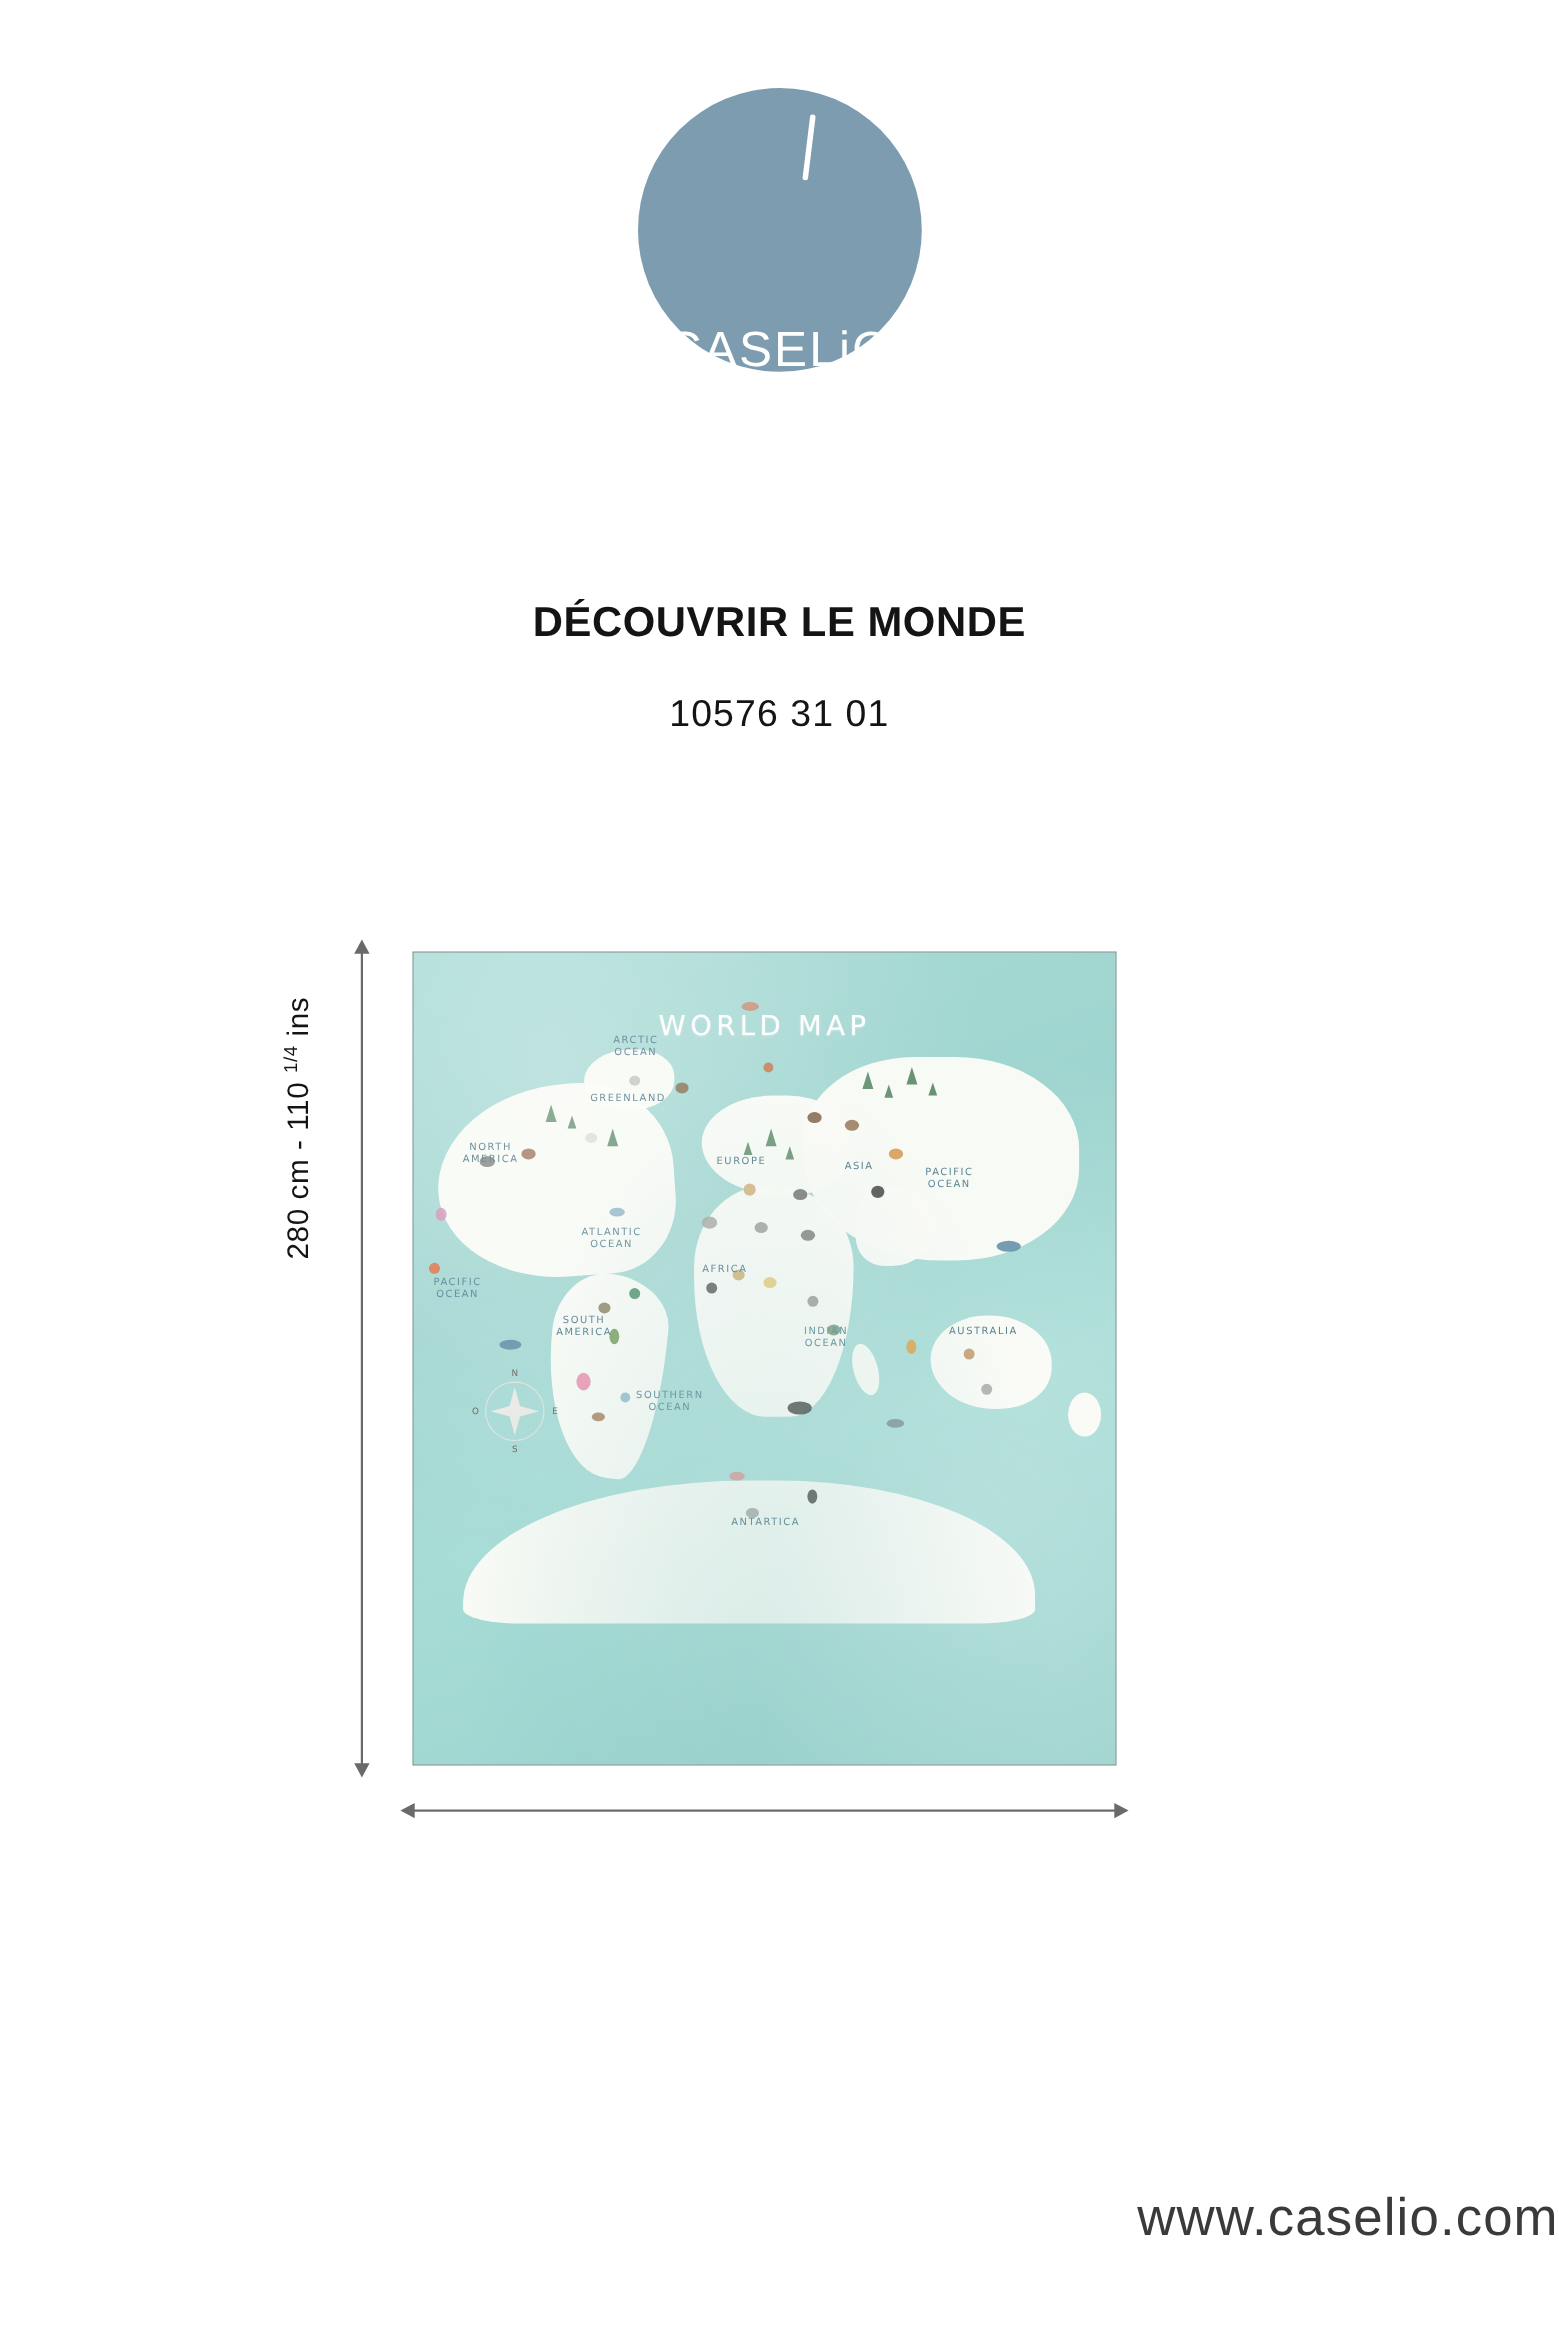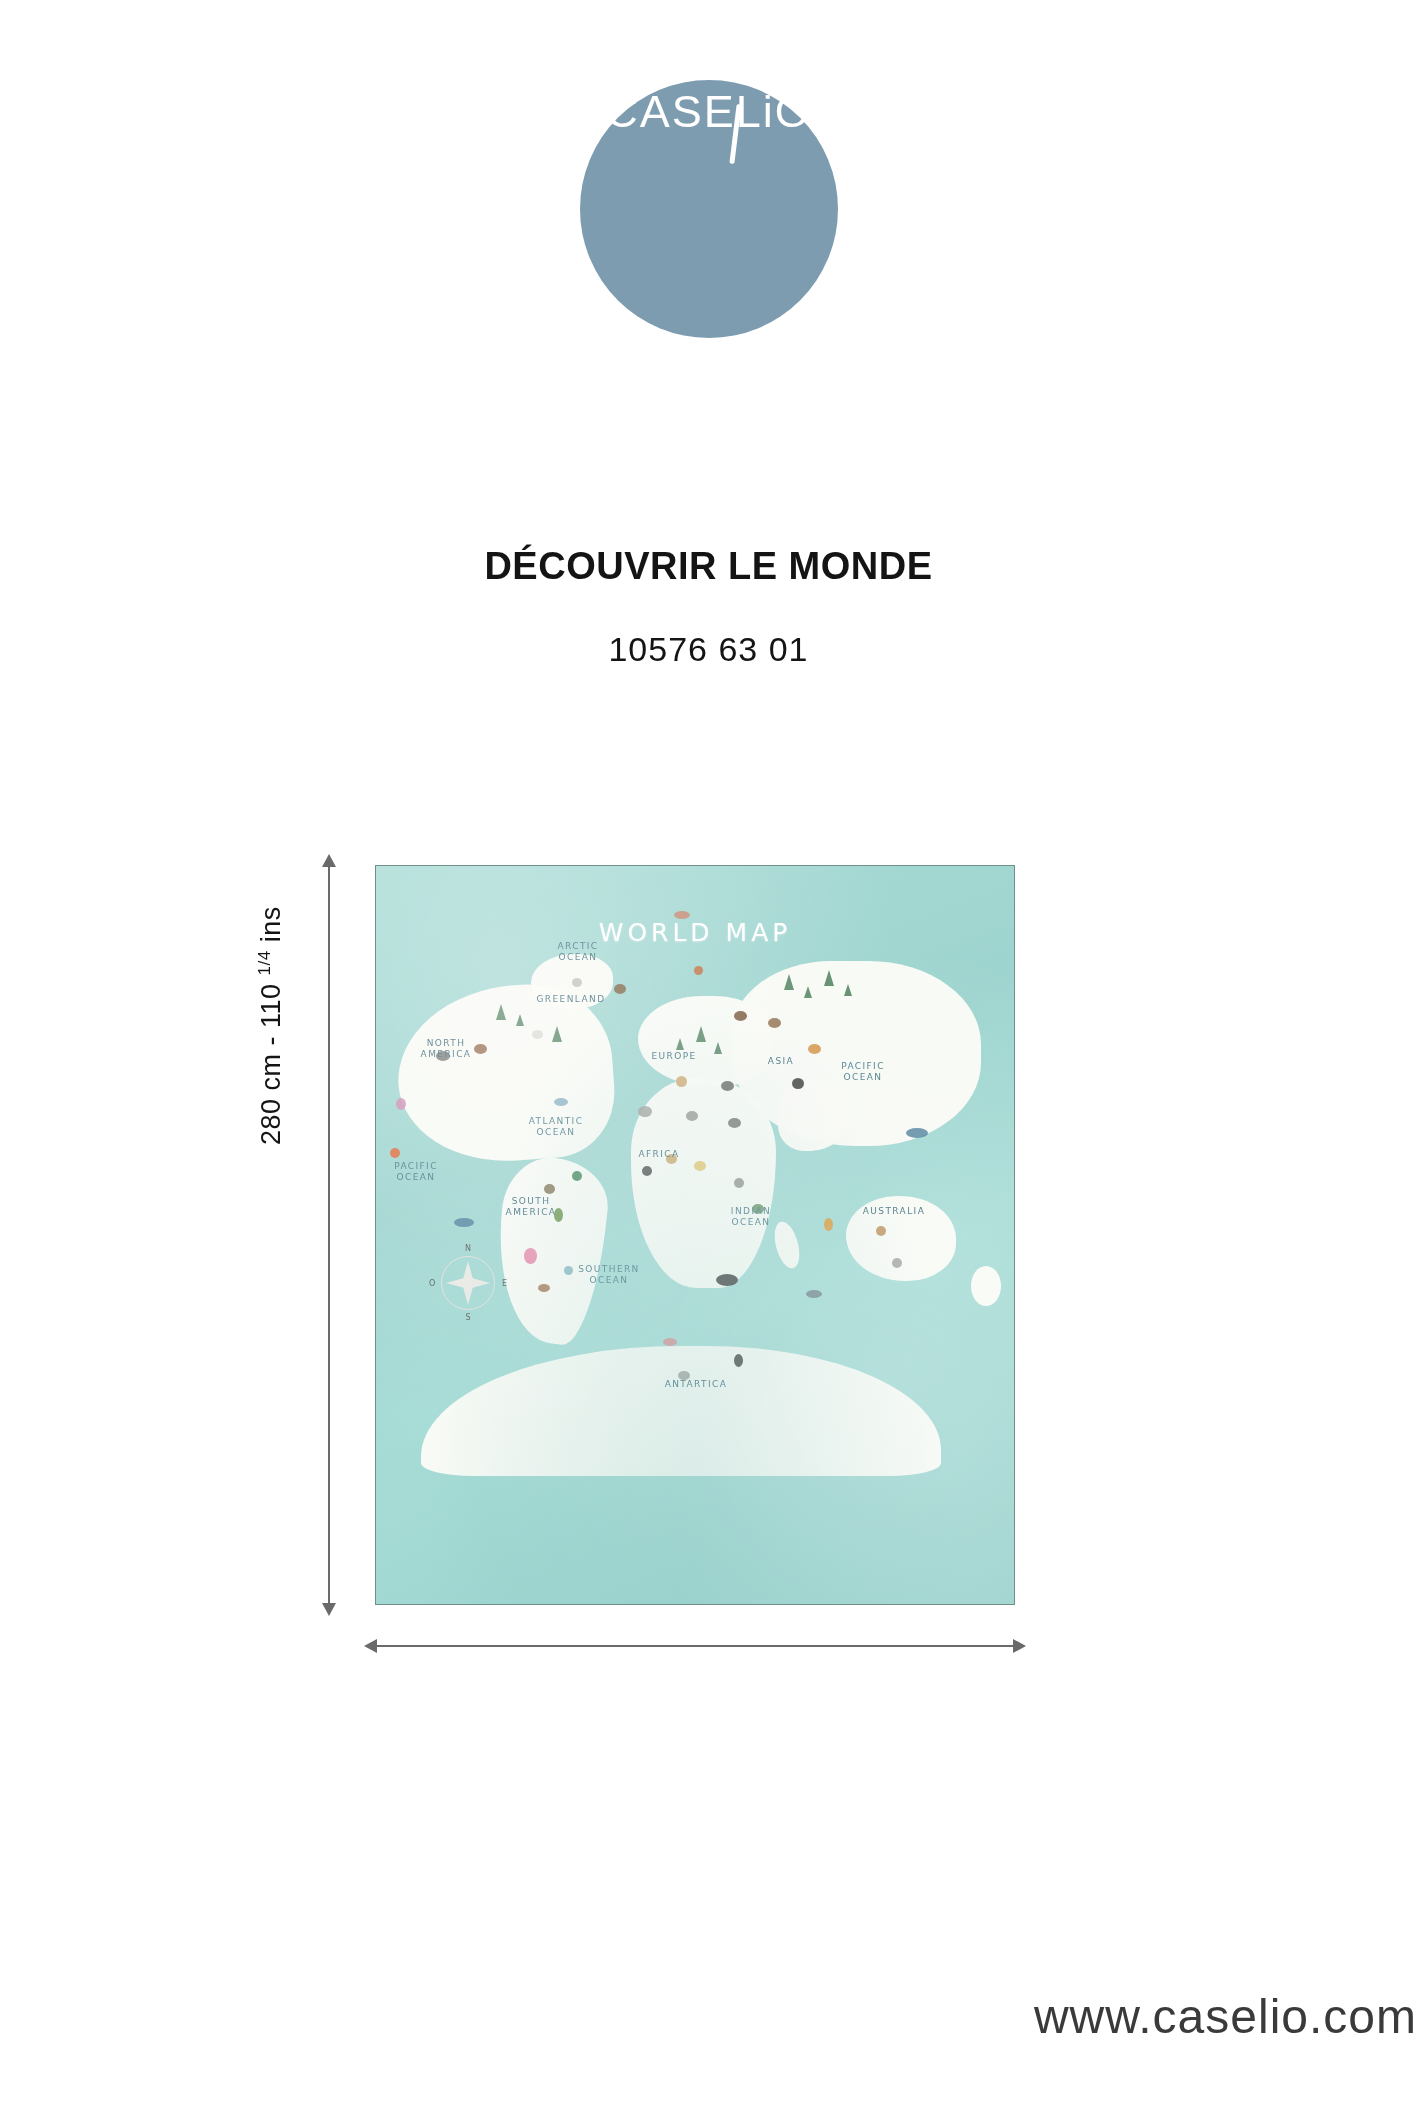"CASELiO" .logo-circle { align-items: flex-start -> flex-end }
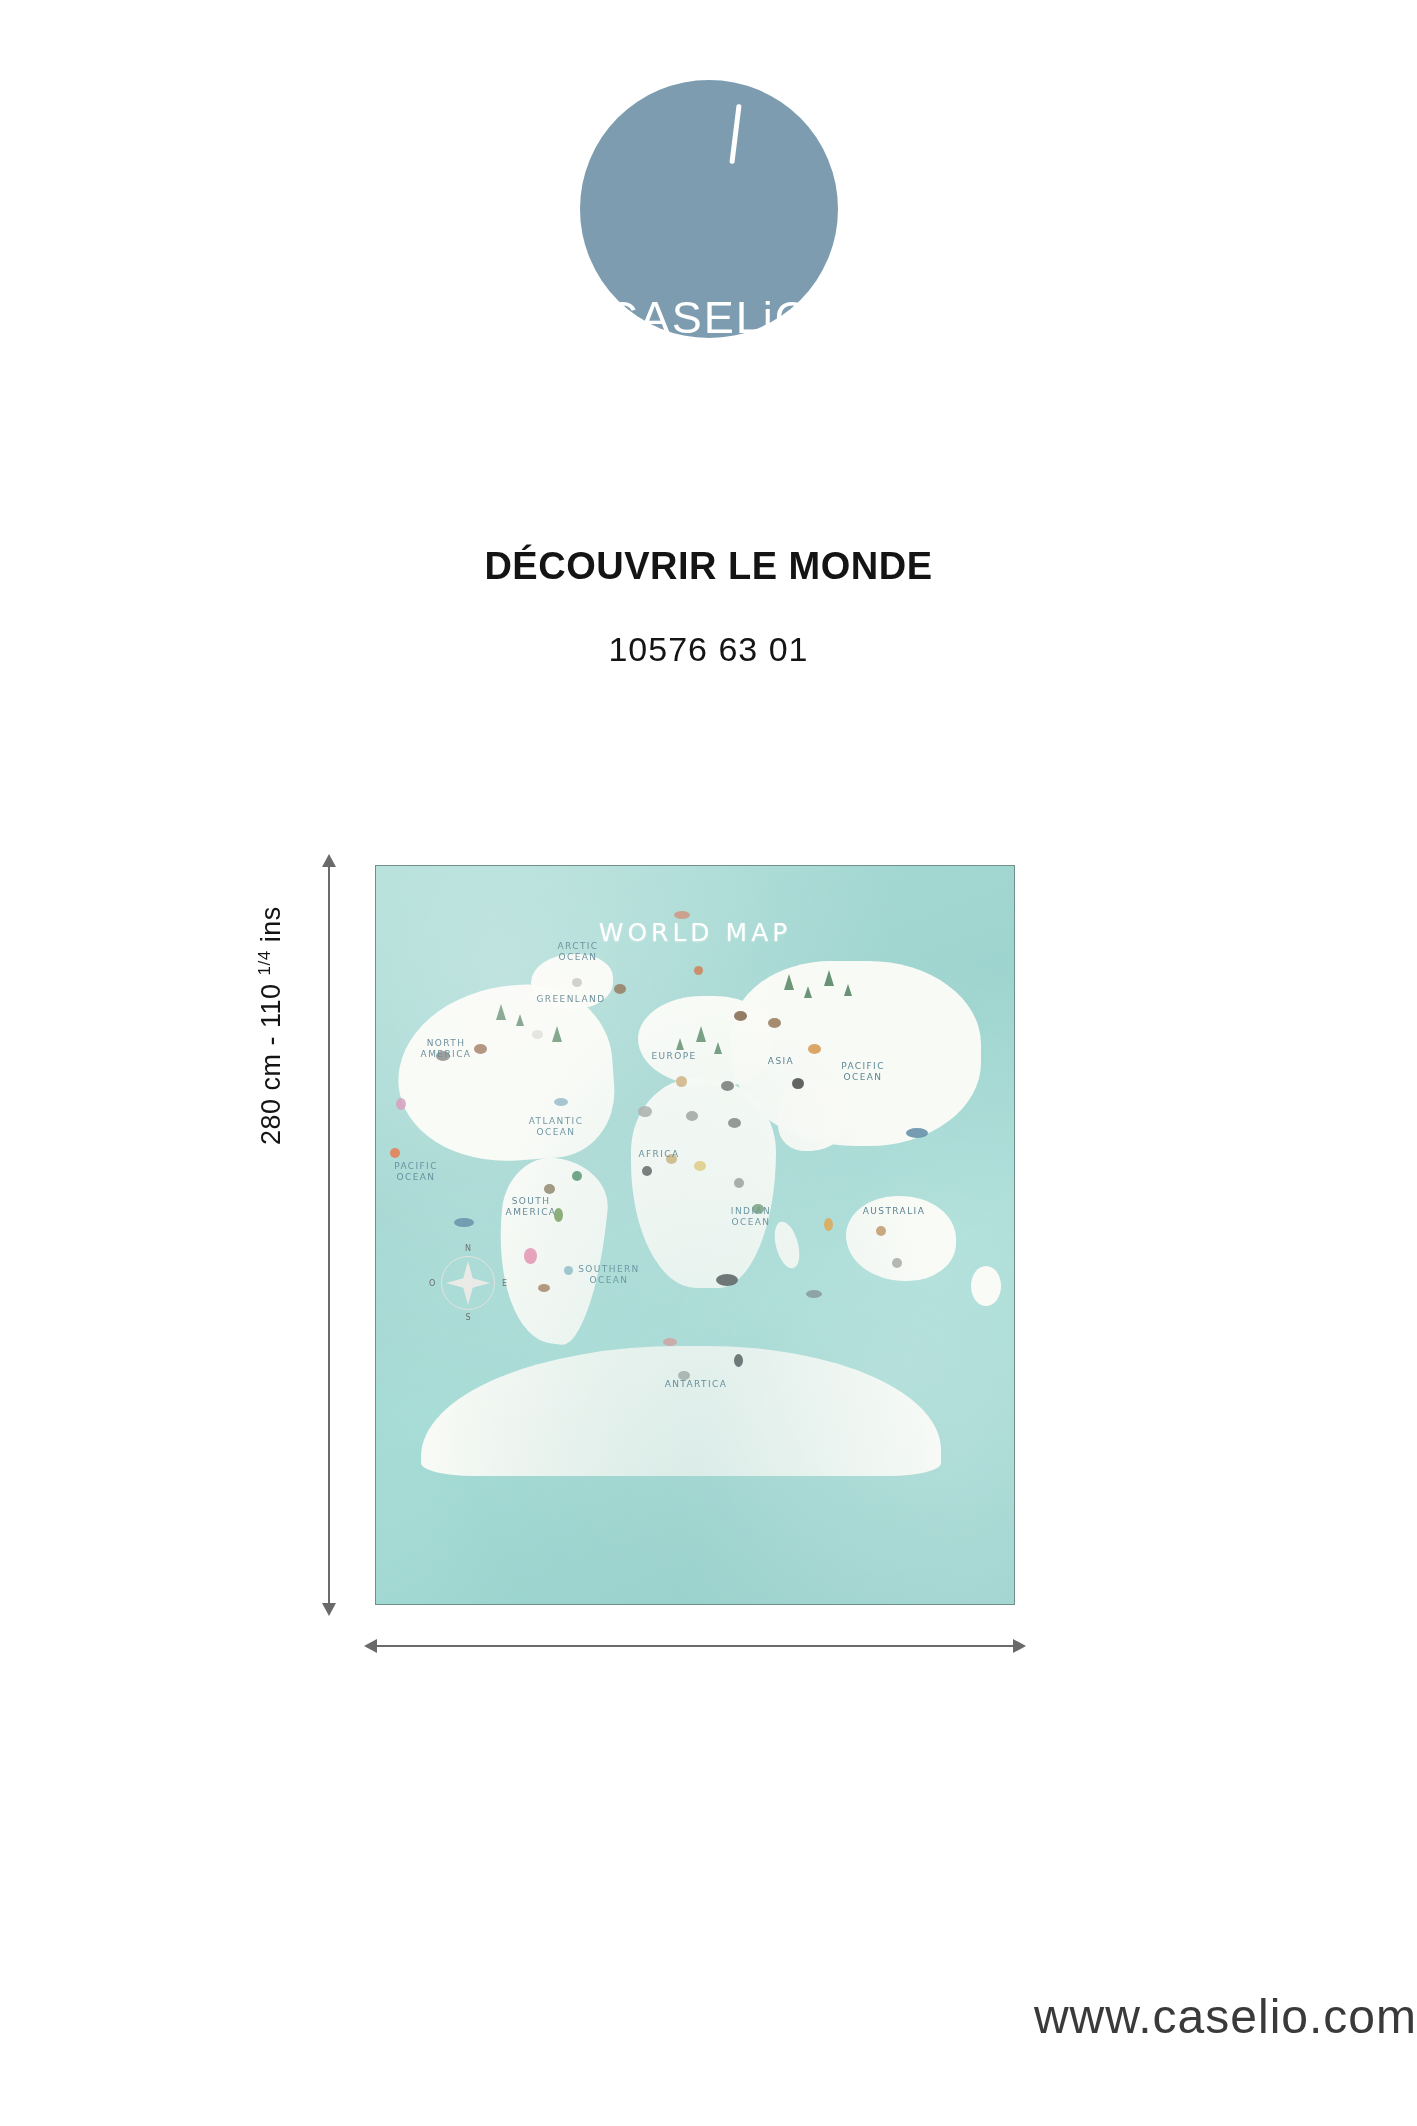"10576 63 01" div.ref { text: 63 -> 31 }
